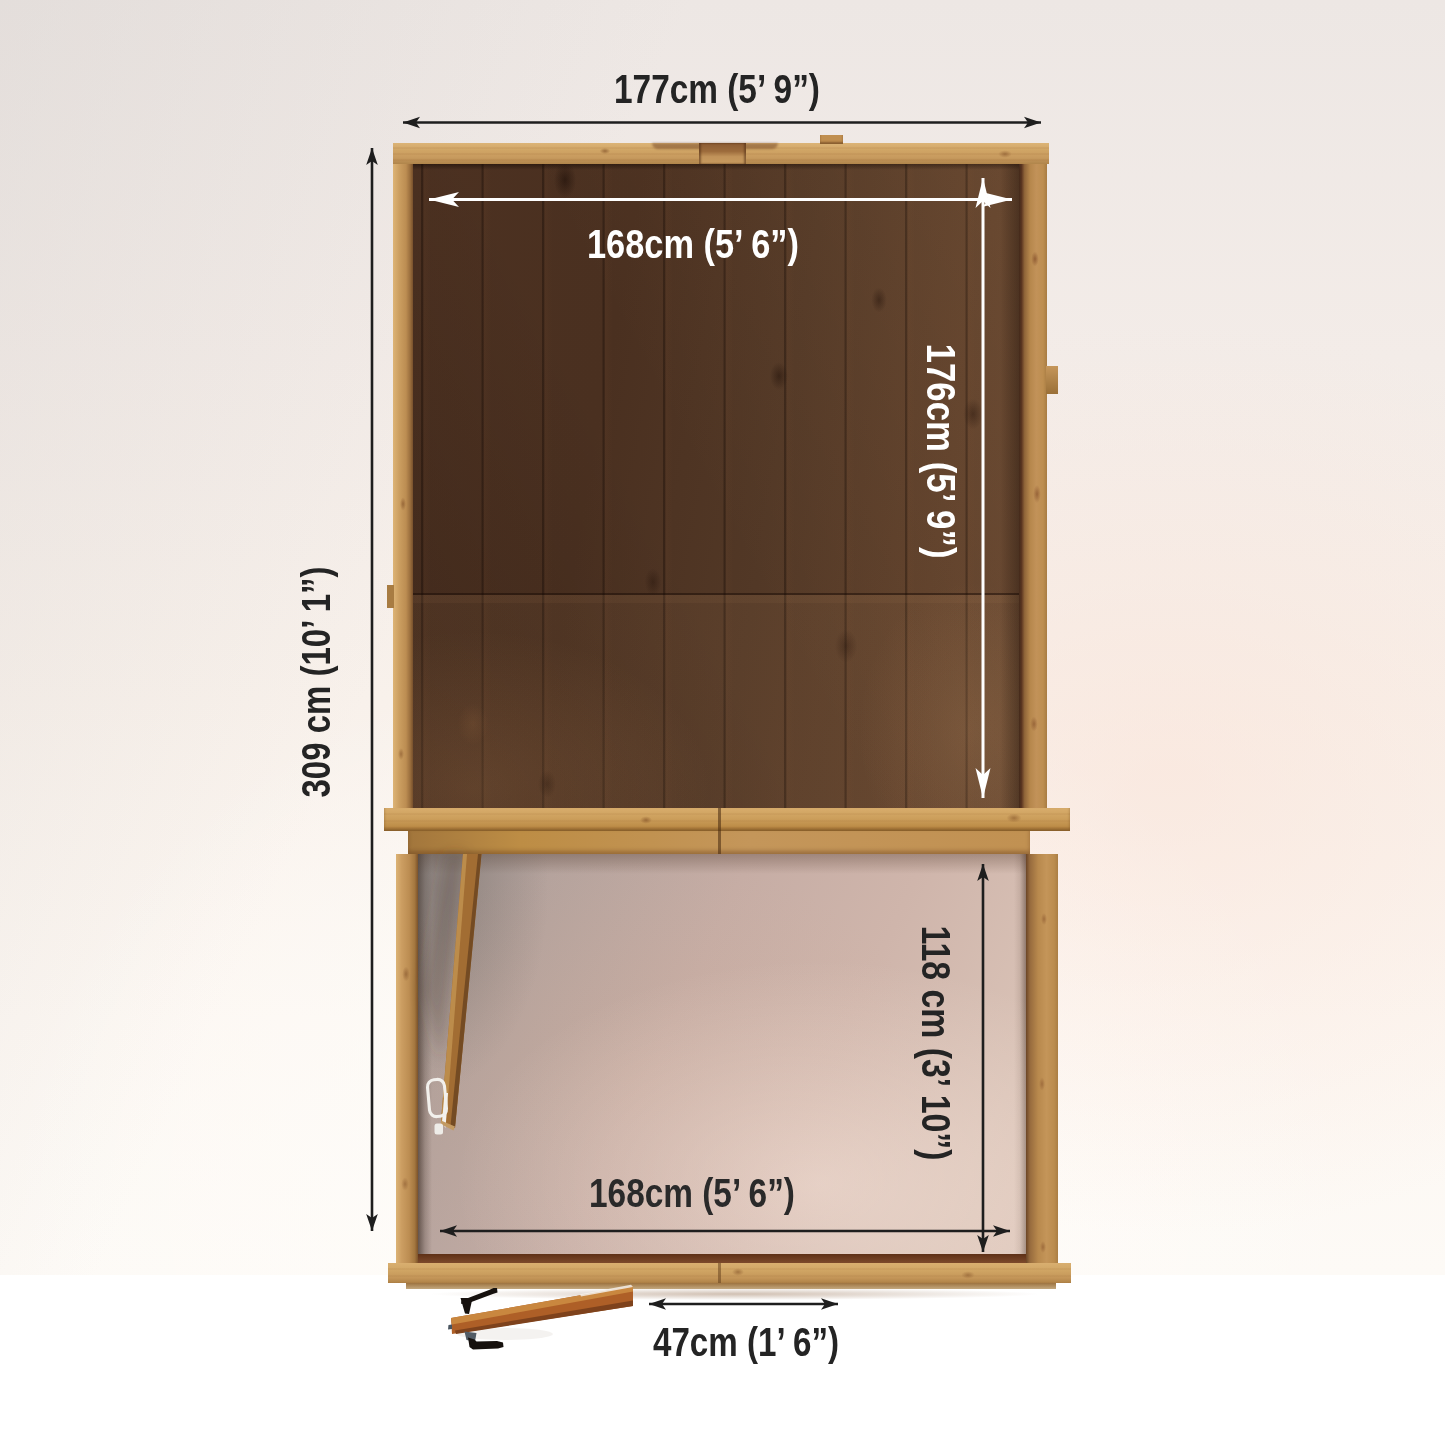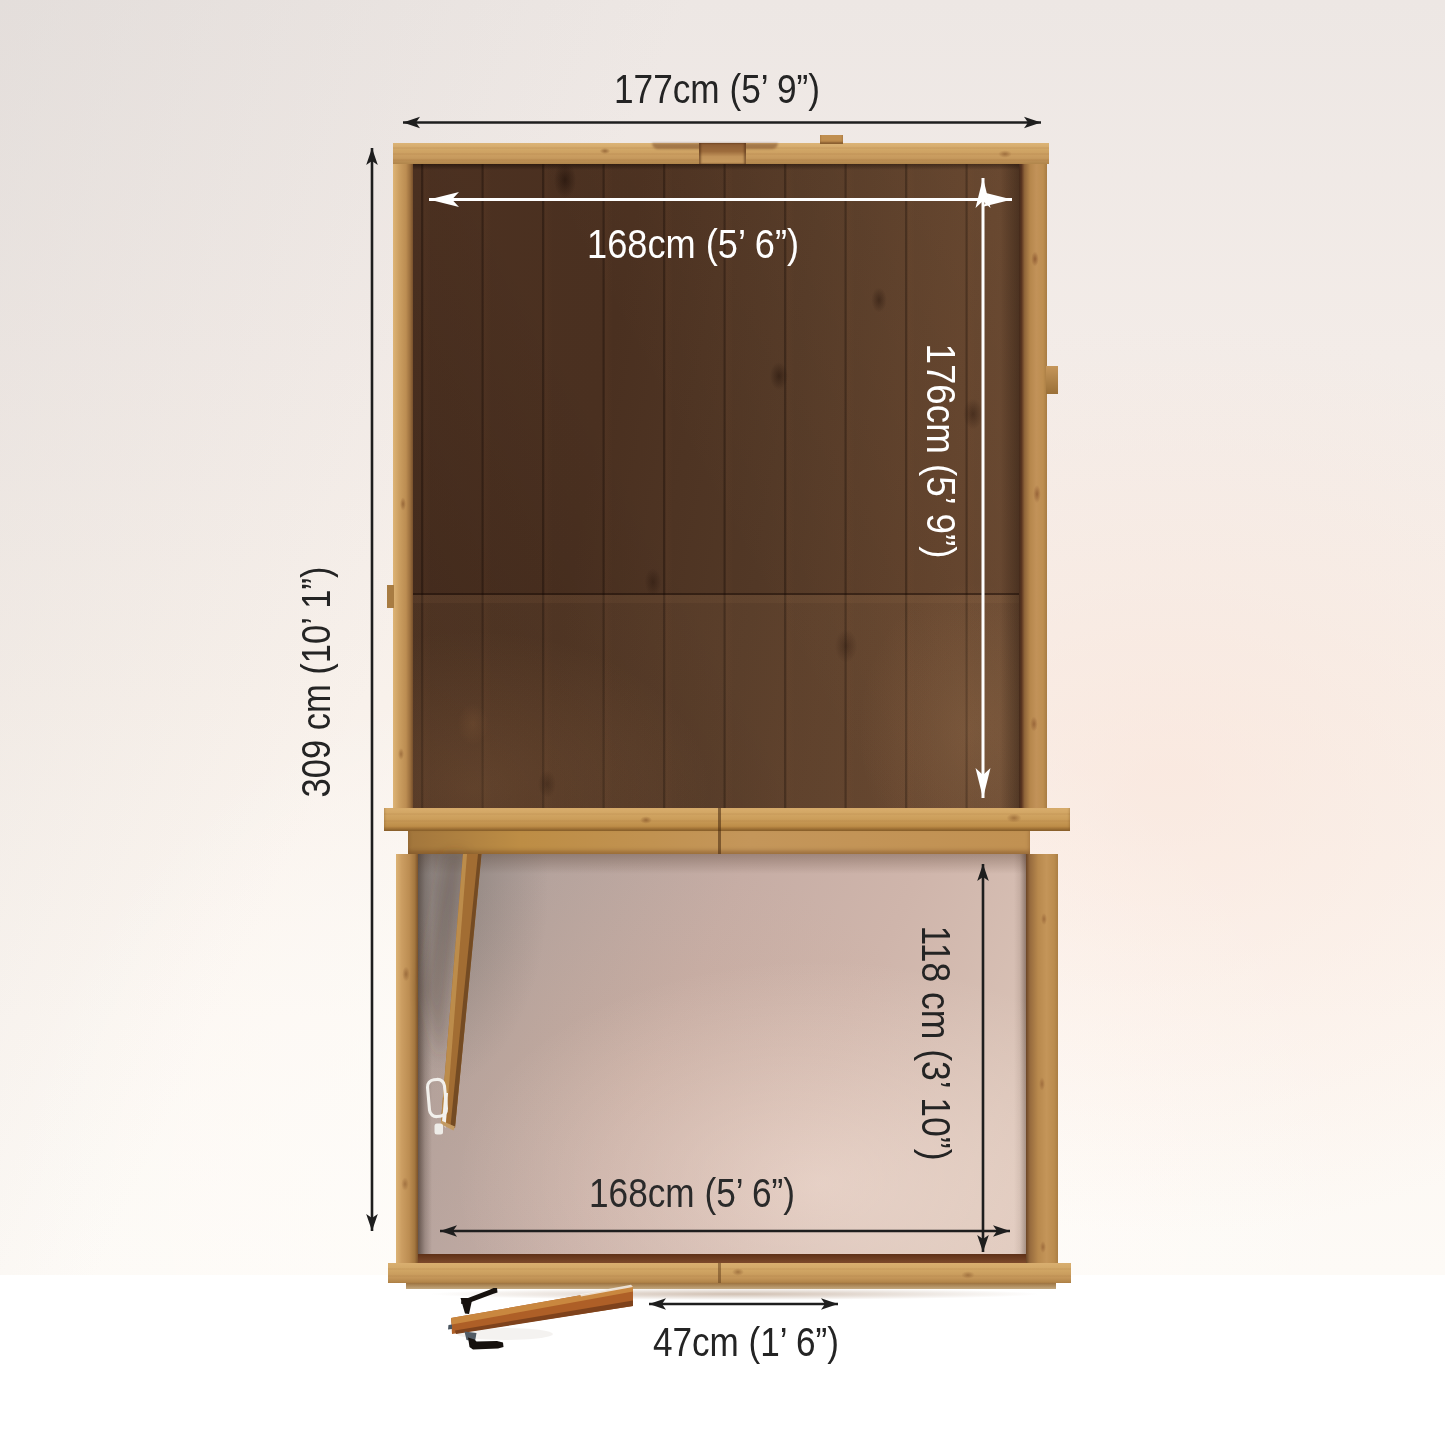"177cm (5’ 9”)" #scene { font-weight: none -> bold }
